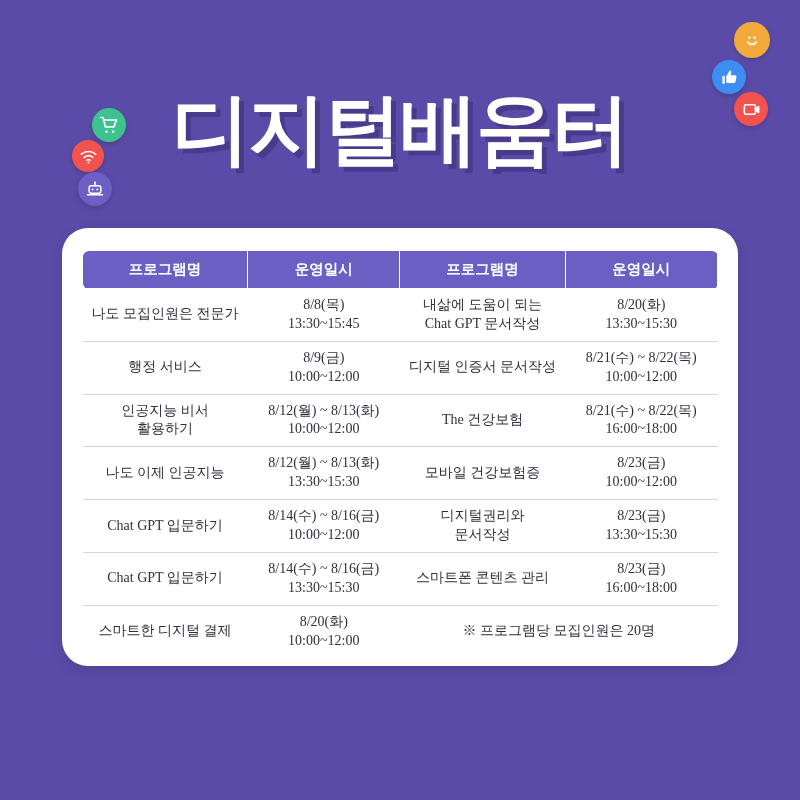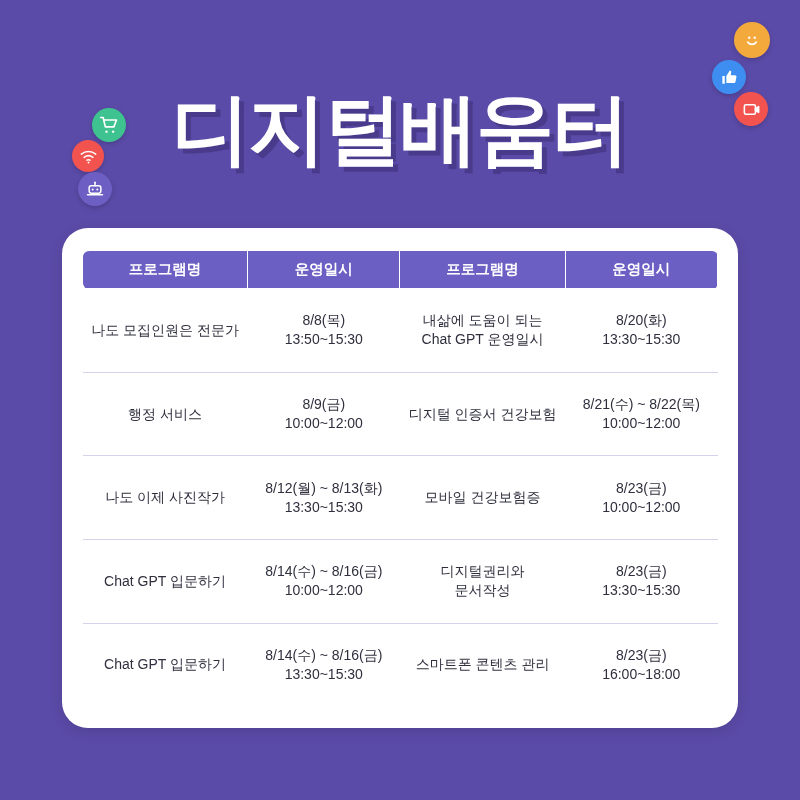"프로그램명" .card { font-family: none -> Liberation Serif, serif; height: 500px -> 438px }
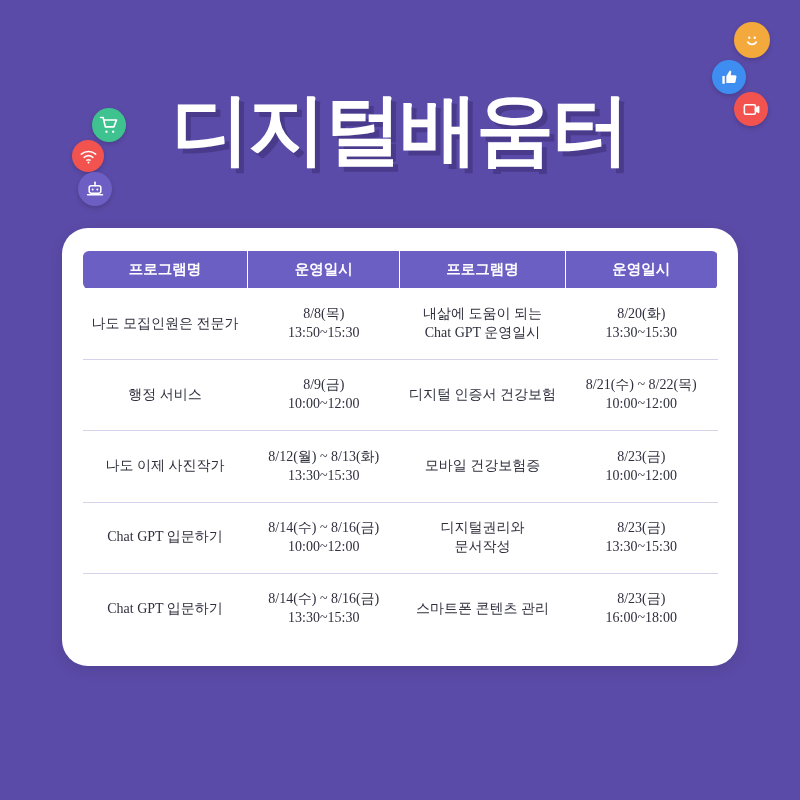"8/8(목)" td.date { text: 13:50~15:30 -> 13:30~15:45 }
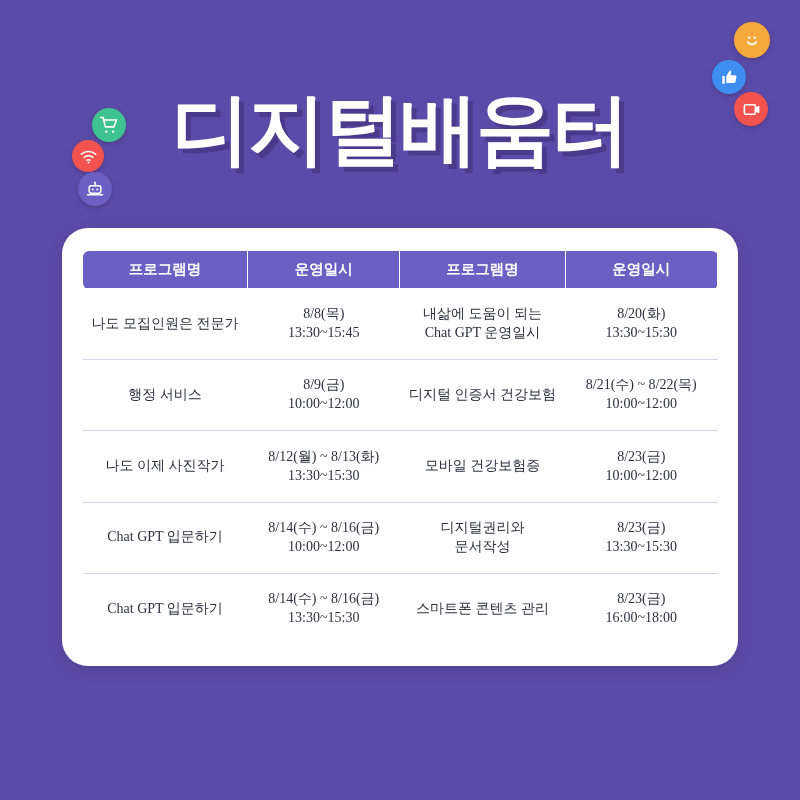"내삶에 도움이 되는" td.name { text: 운영일시 -> 문서작성 }
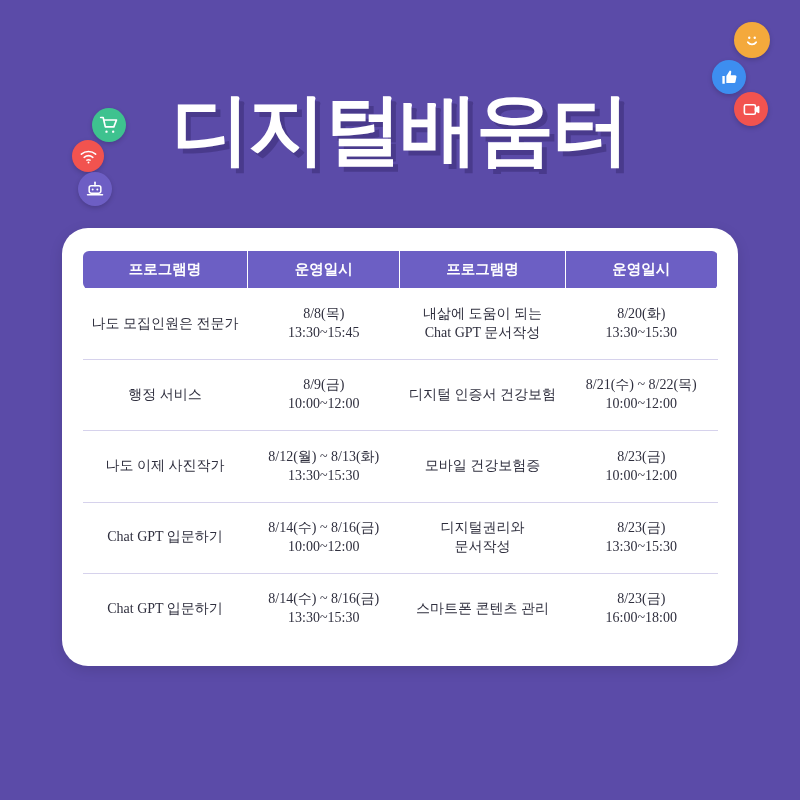"디지털 인증서 건강보험" td.name { text: 건강보험 -> 문서작성 }
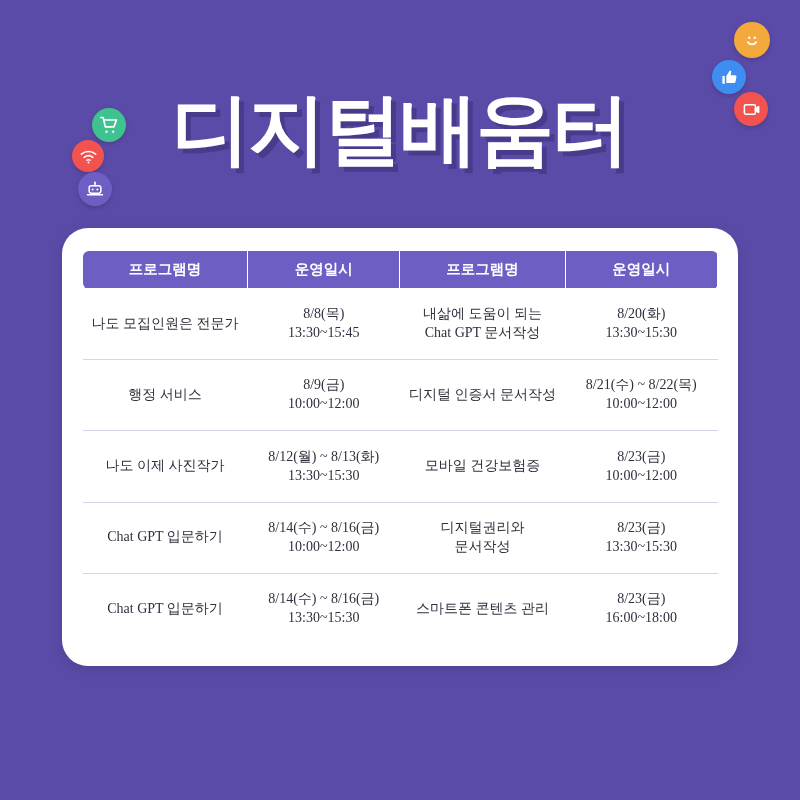"인공지능 비서" tr { html: none -> <tr> <td>인공지능 비서 활용하기</td> <td>8/12(월) ~ 8/13(화) 10:00~12:00</td> <td>The 건강보험</td> <td>8/21(수) ~ 8/22(목) 16:00~18:00</td> </tr> }
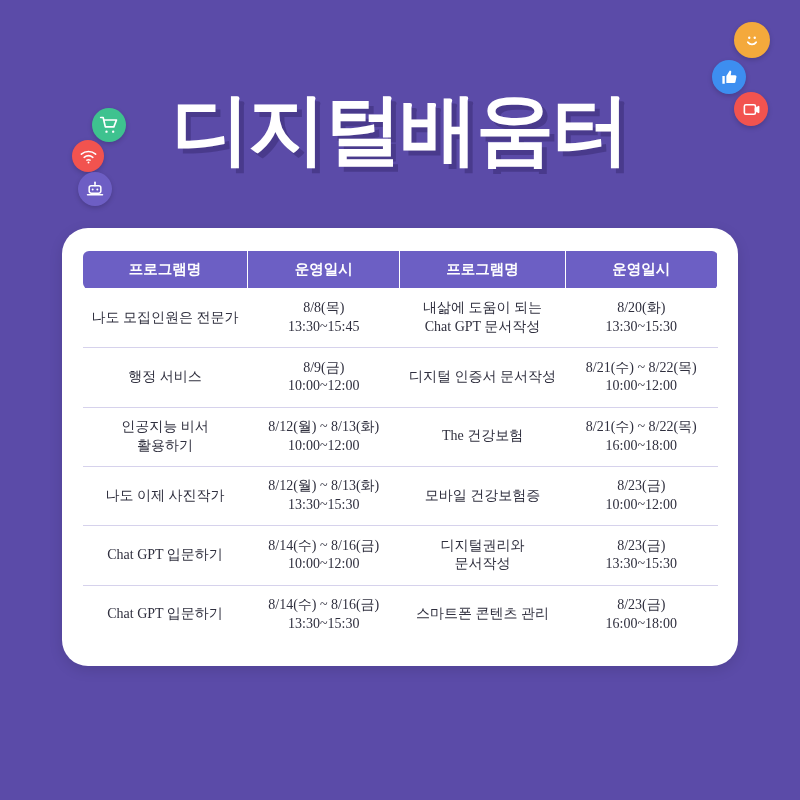"나도 이제 사진작가" td.name { text: 사진작가 -> 인공지능 }
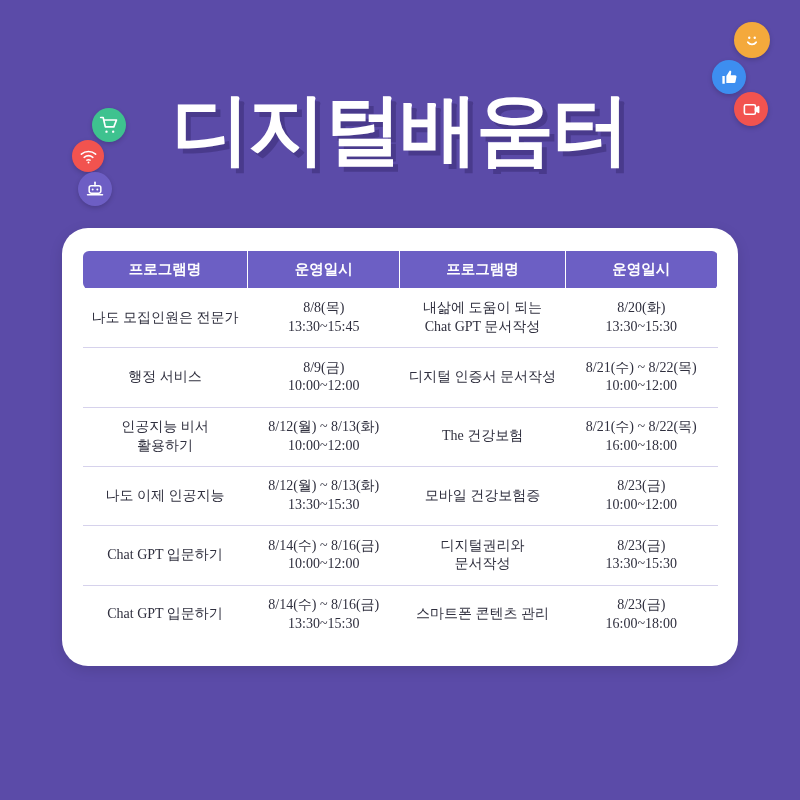"스마트한 디지털 결제" tr { html: none -> <tr> <td>스마트한 디지털 결제</td> <td>8/20(화) 10:00~12:00</td> <td>※ 프로그램당 모집인원은 20명</td> </tr> }
